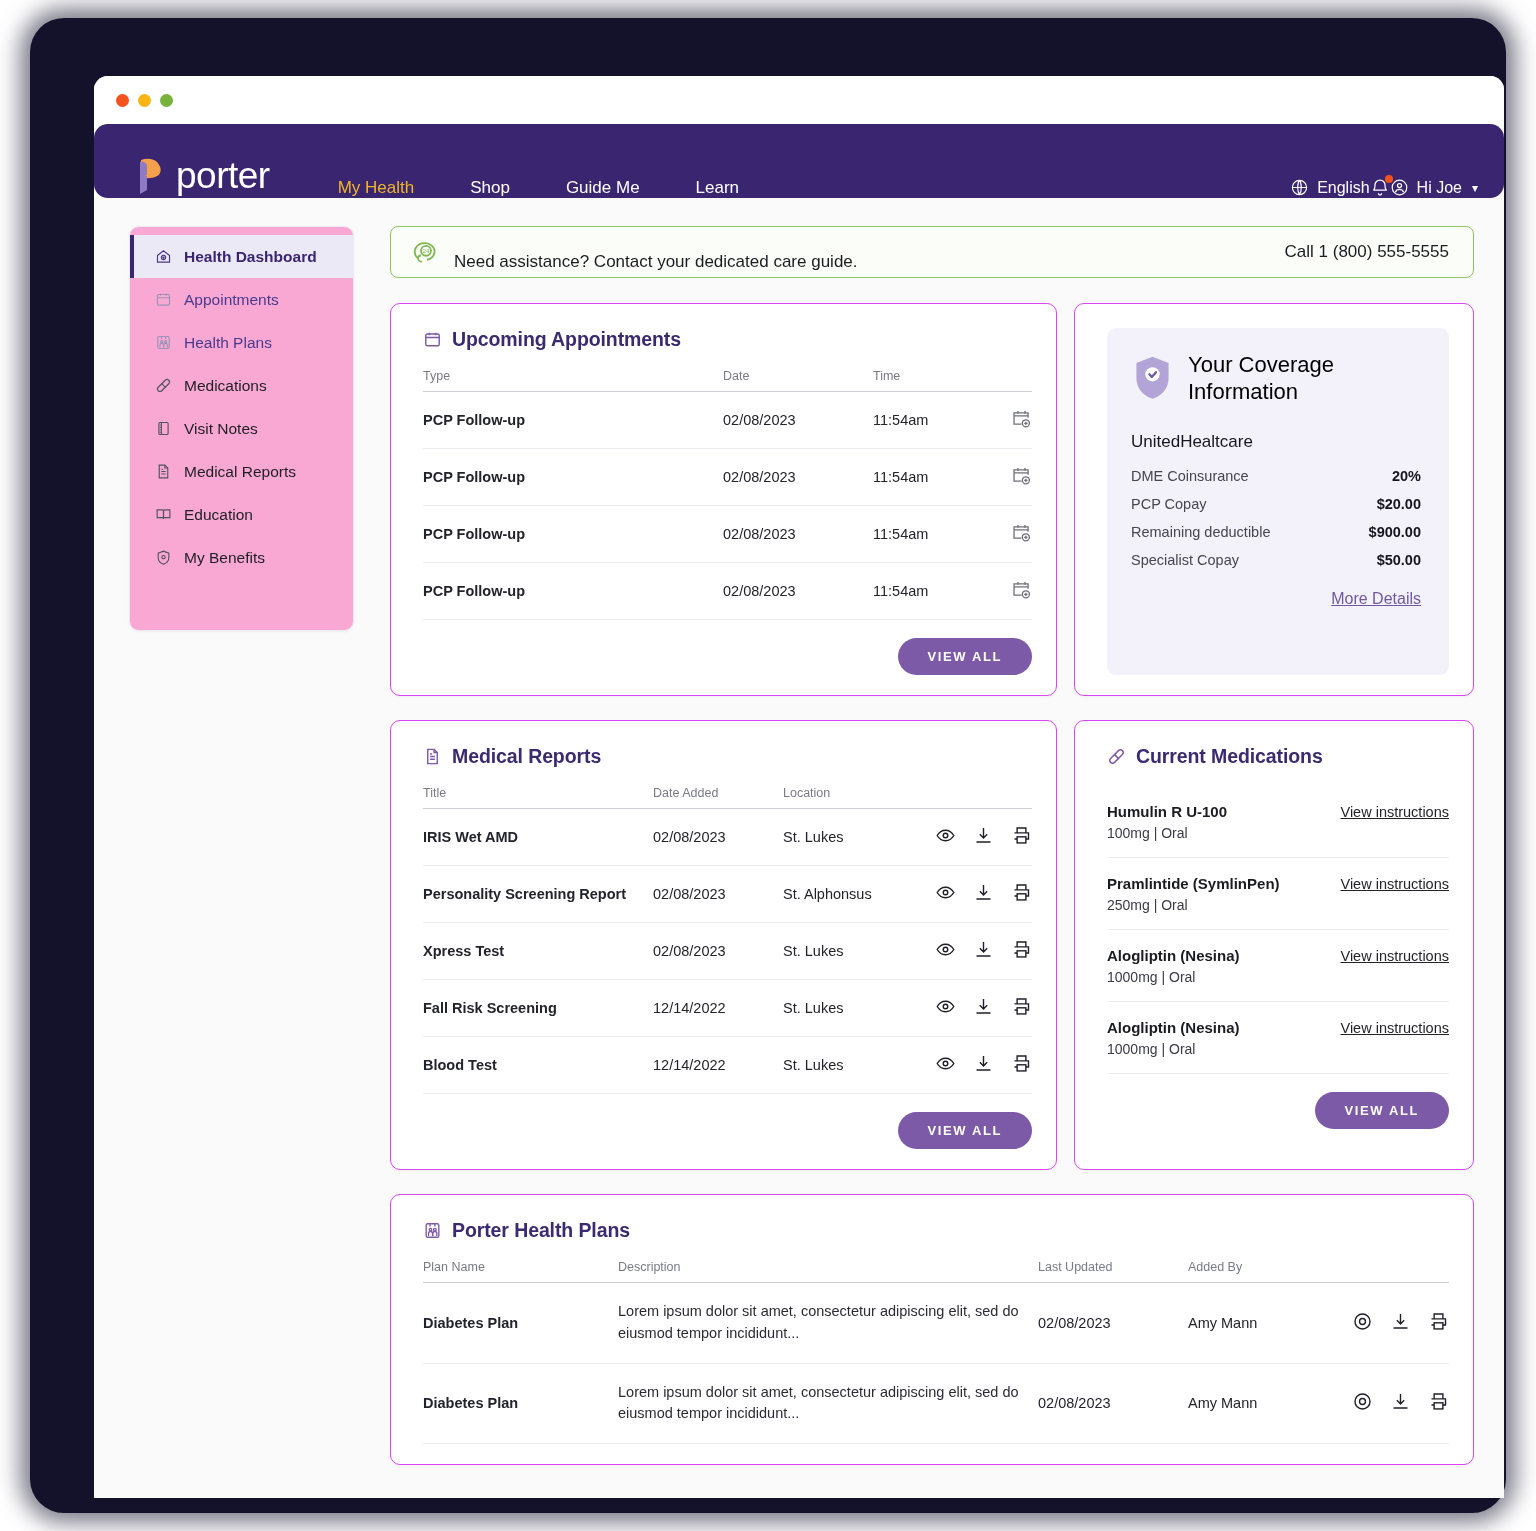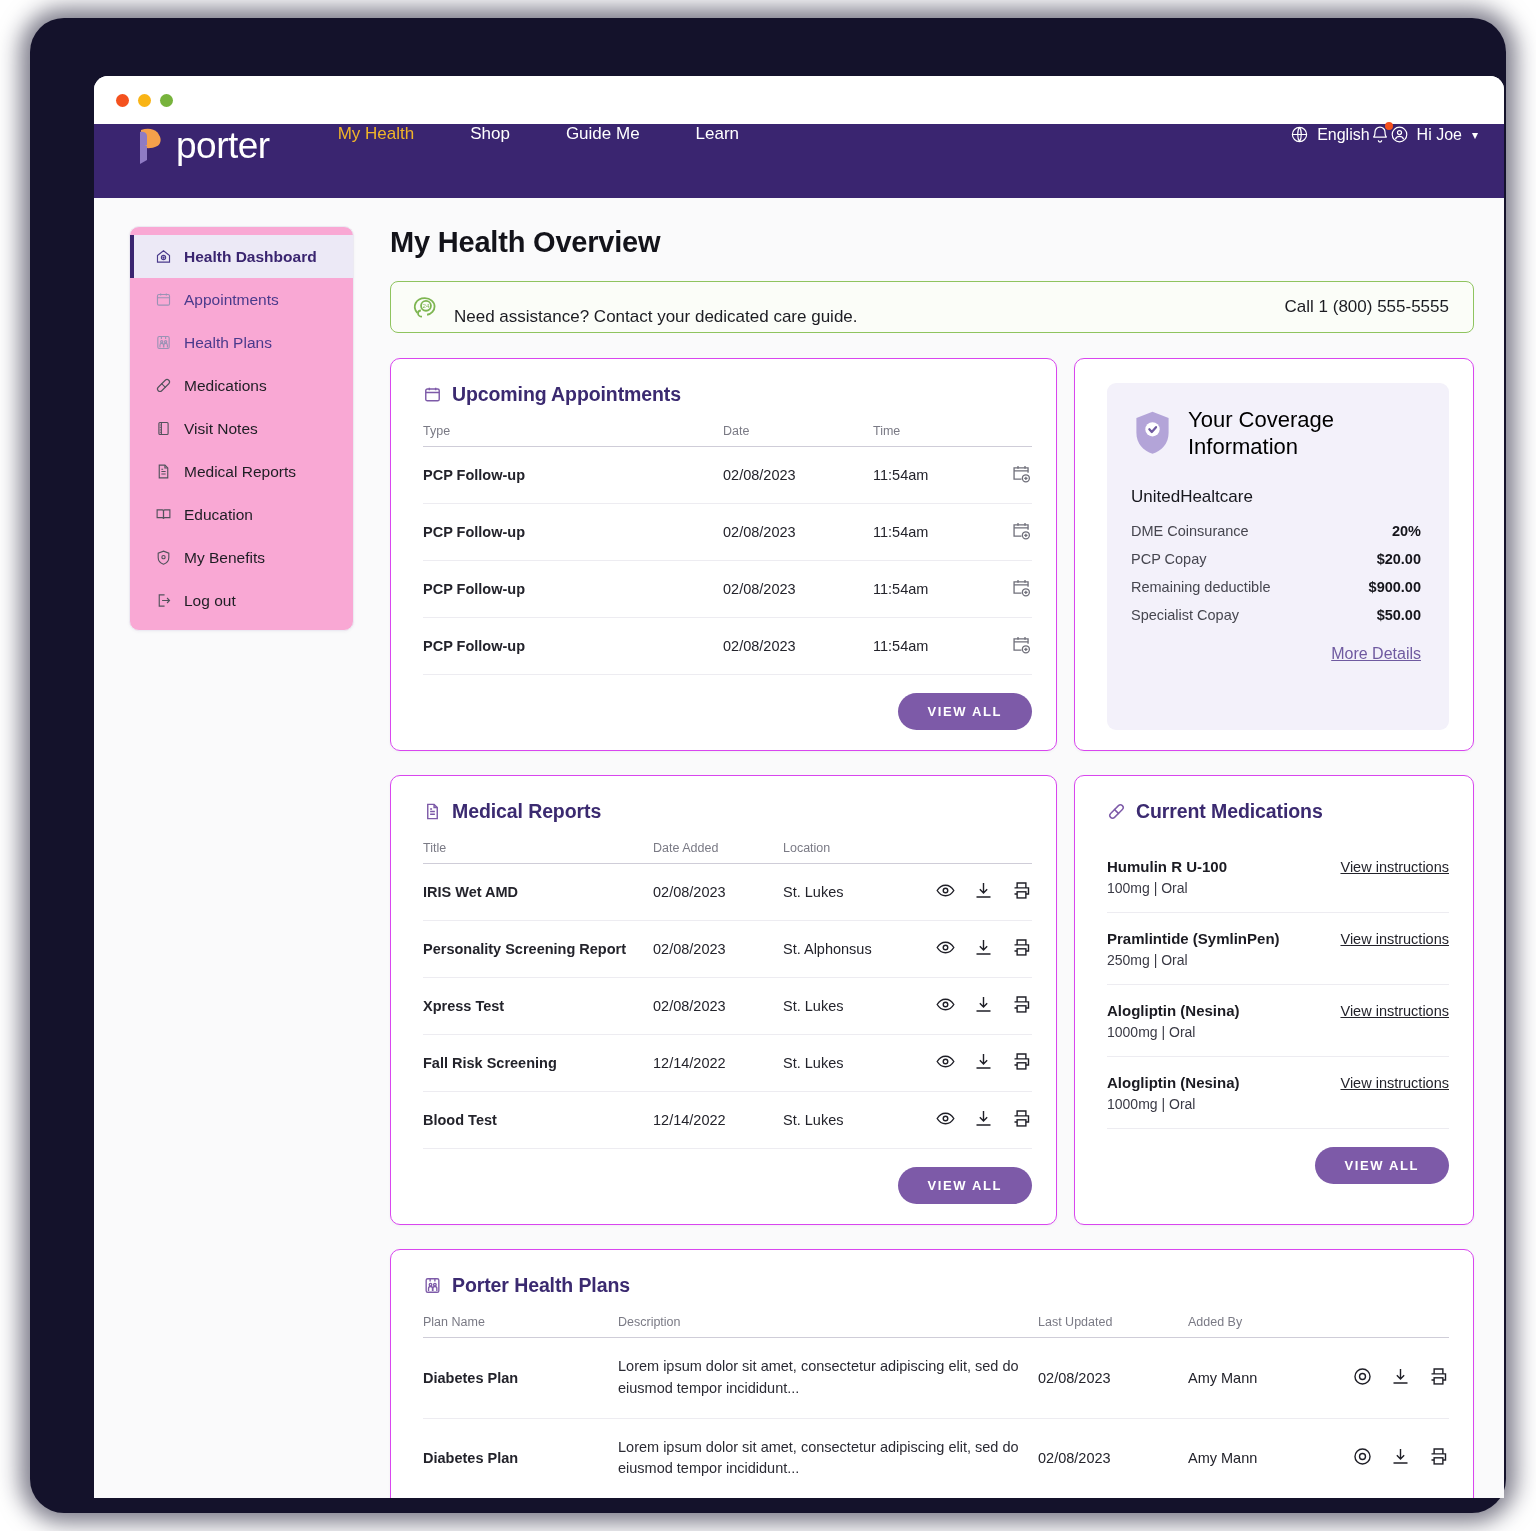"porter" .navbar { align-items: flex-start -> flex-end; border-radius: none -> 14px }
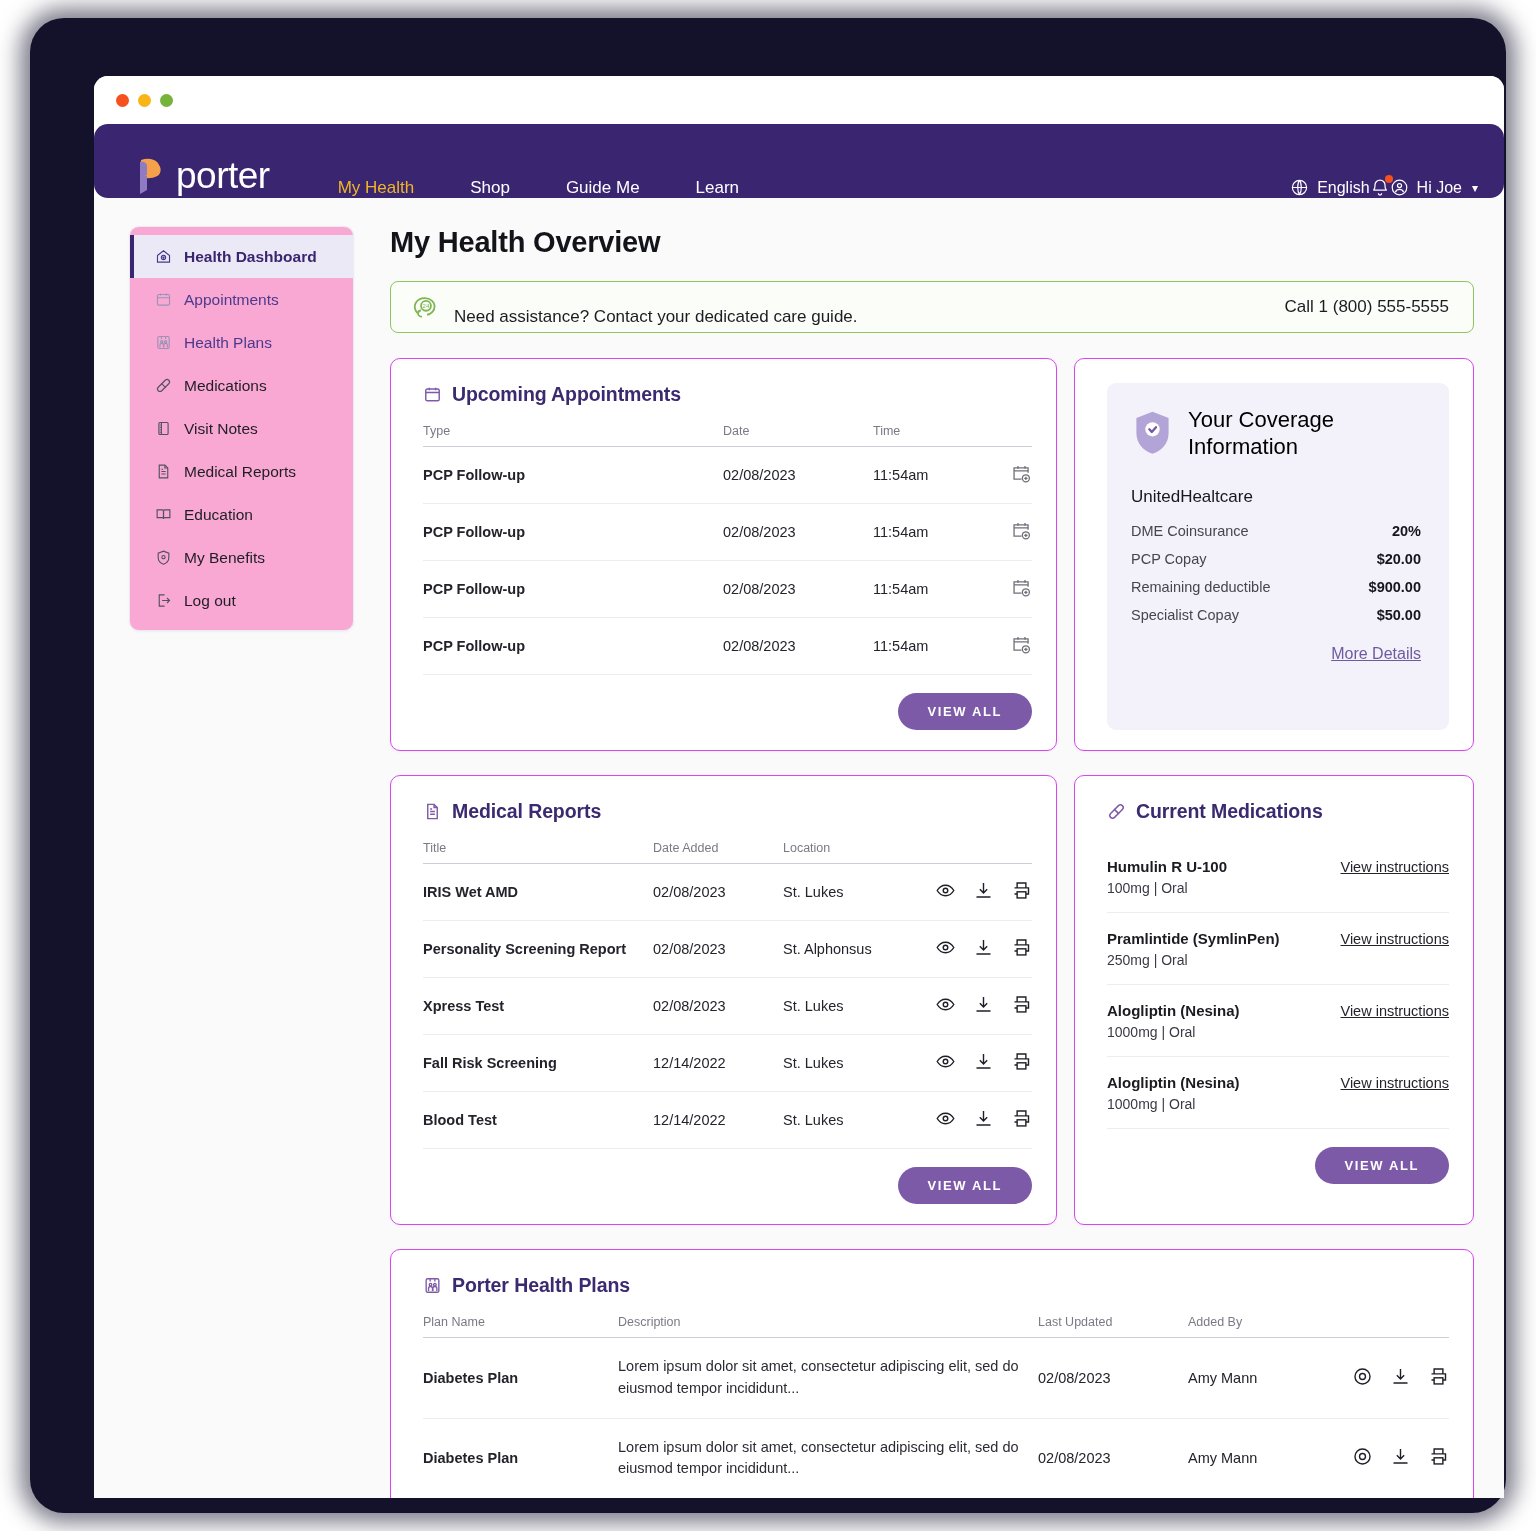"My Health Overview" div.page-title { html: <div>My Health Overview</div> -> none }
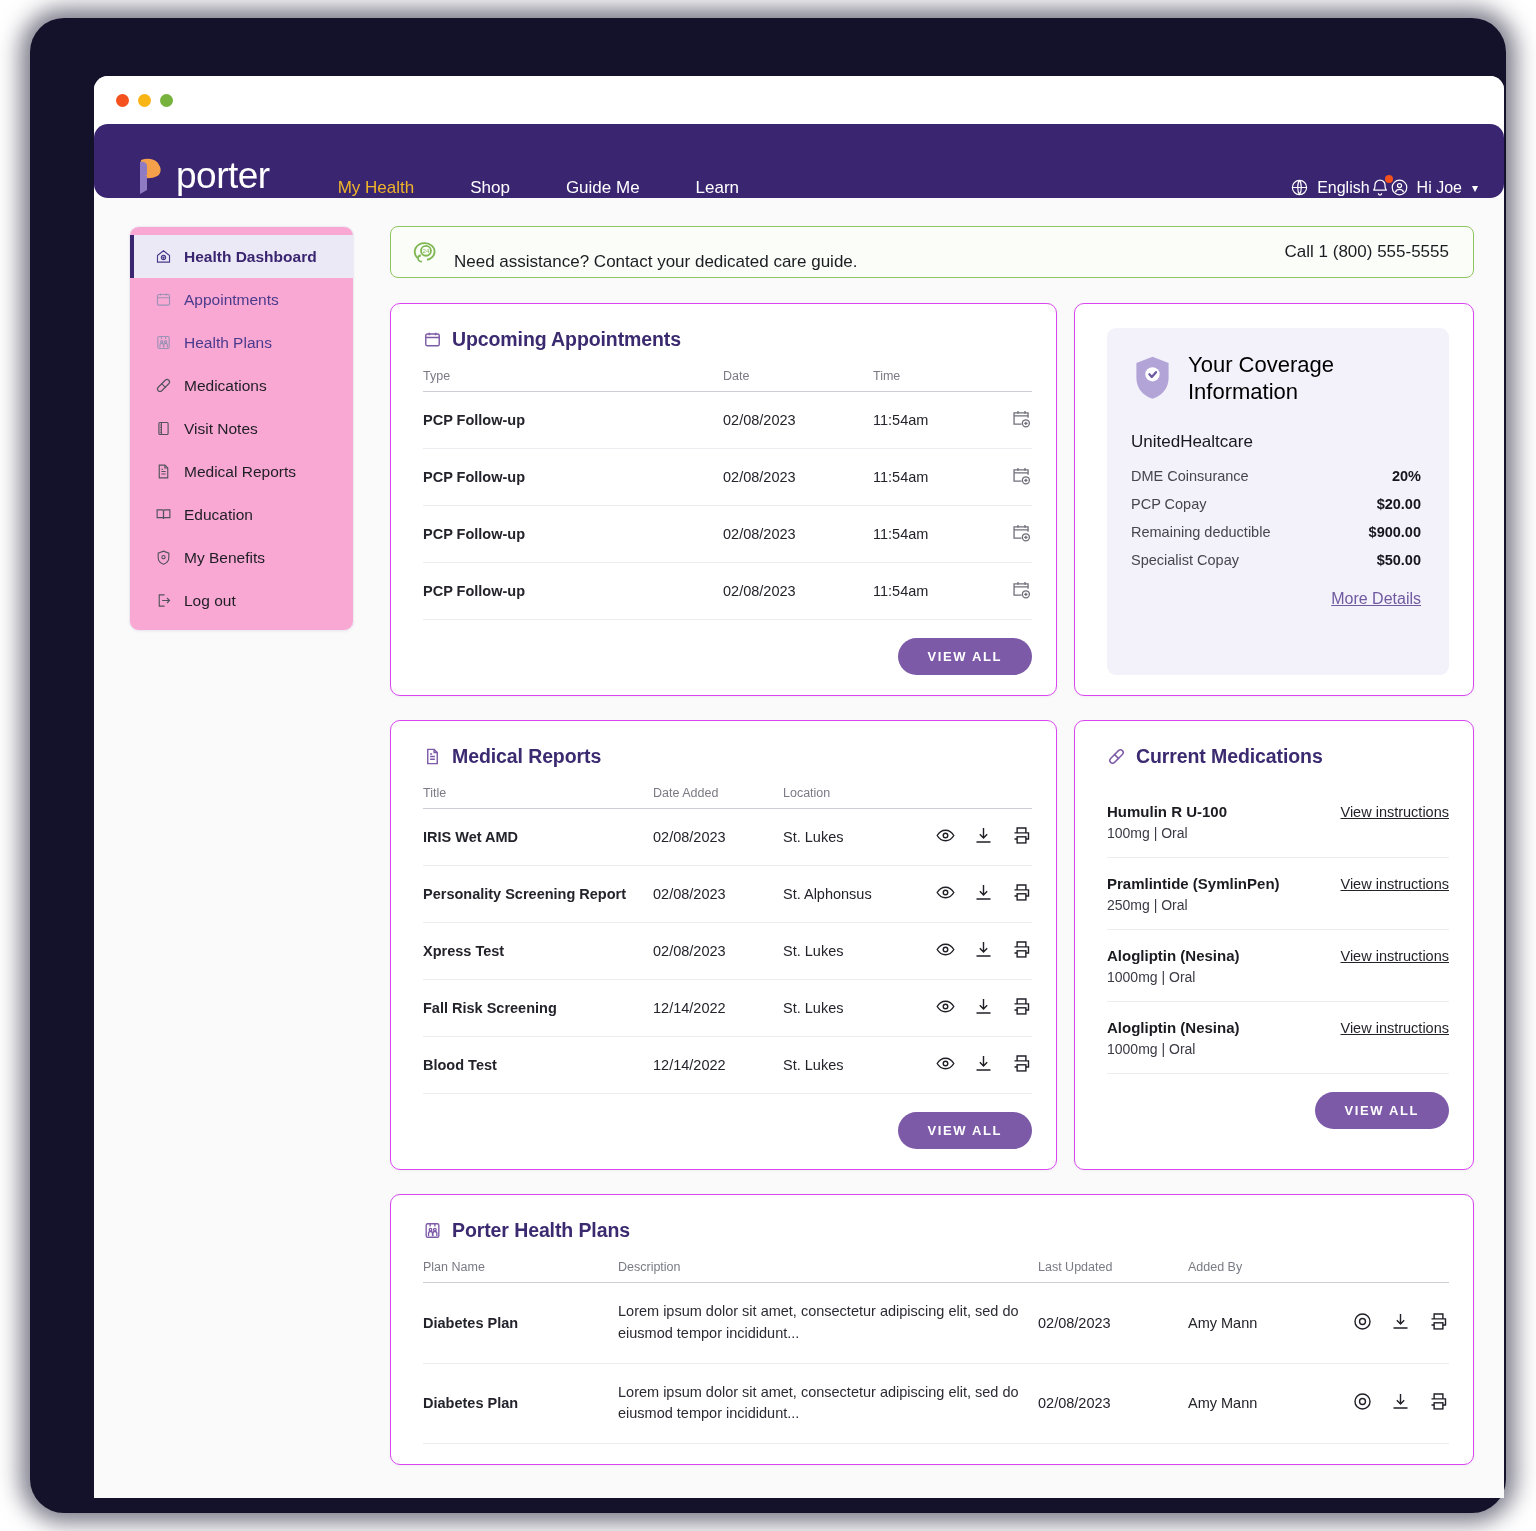"Log out" div.side-item { html: <div> <svg> <path></path> <path></path> </svg> <span>Log out</span> </div> -> none }
